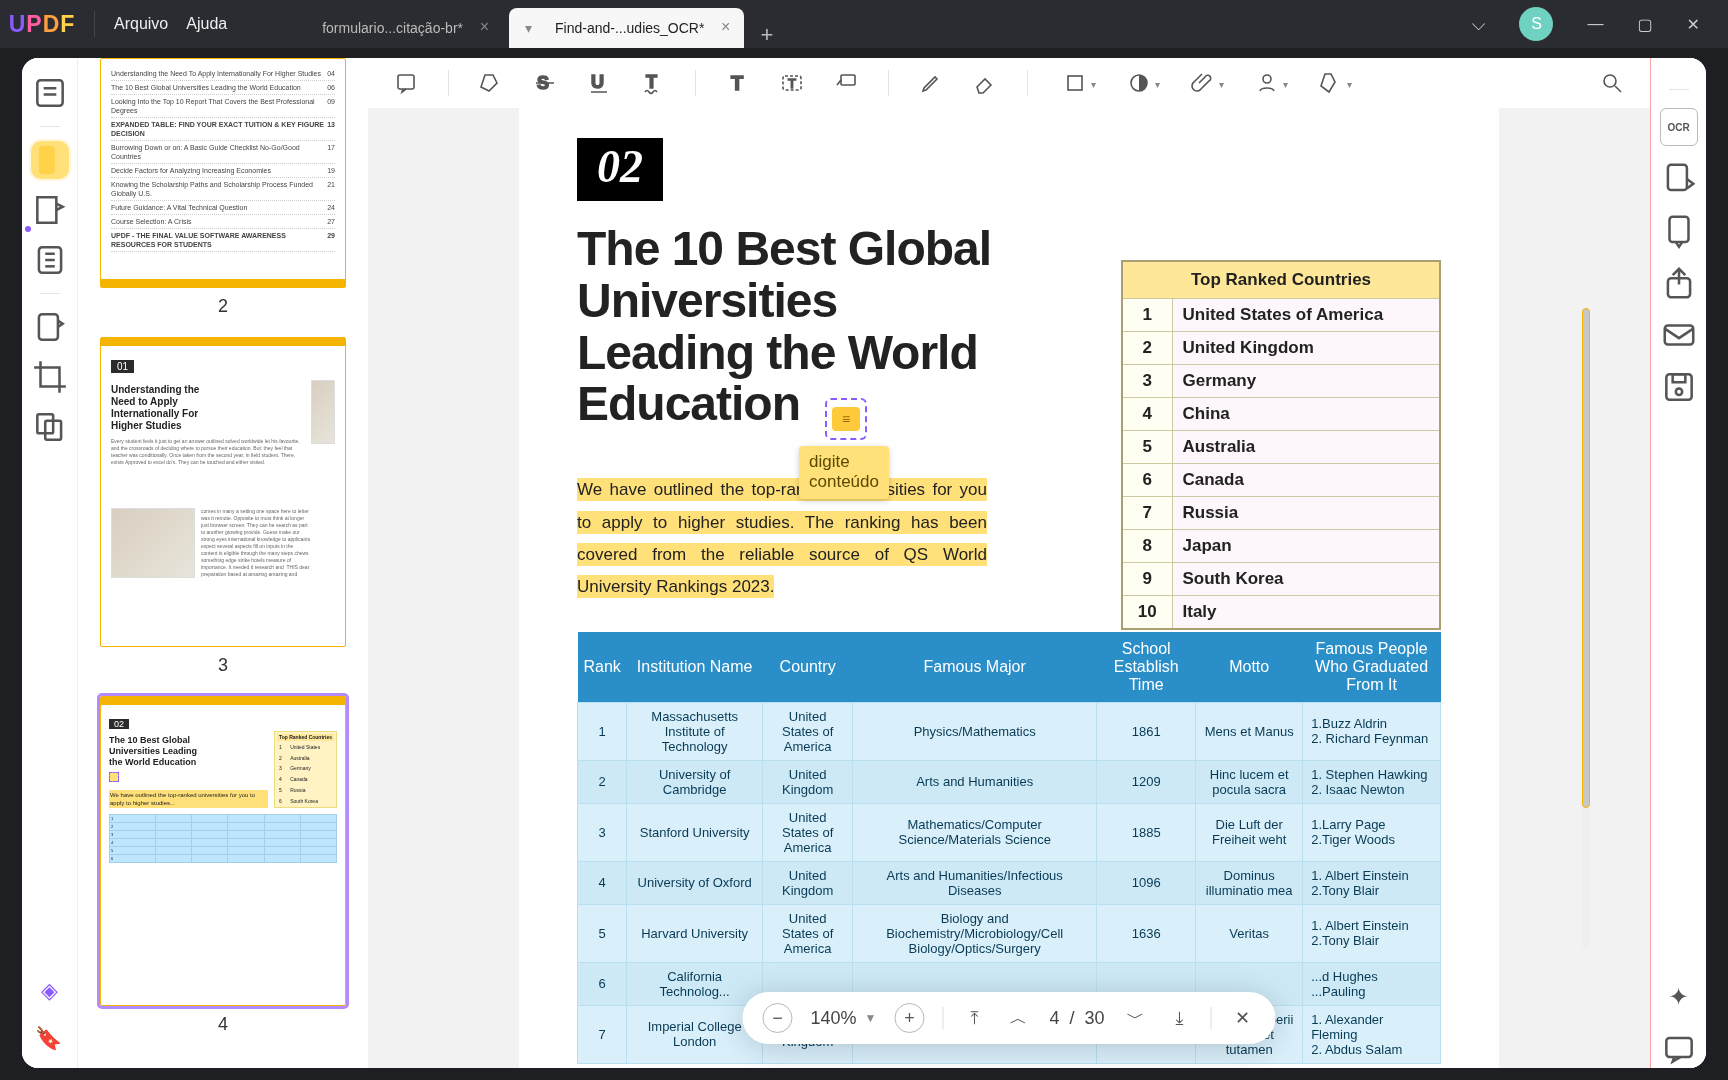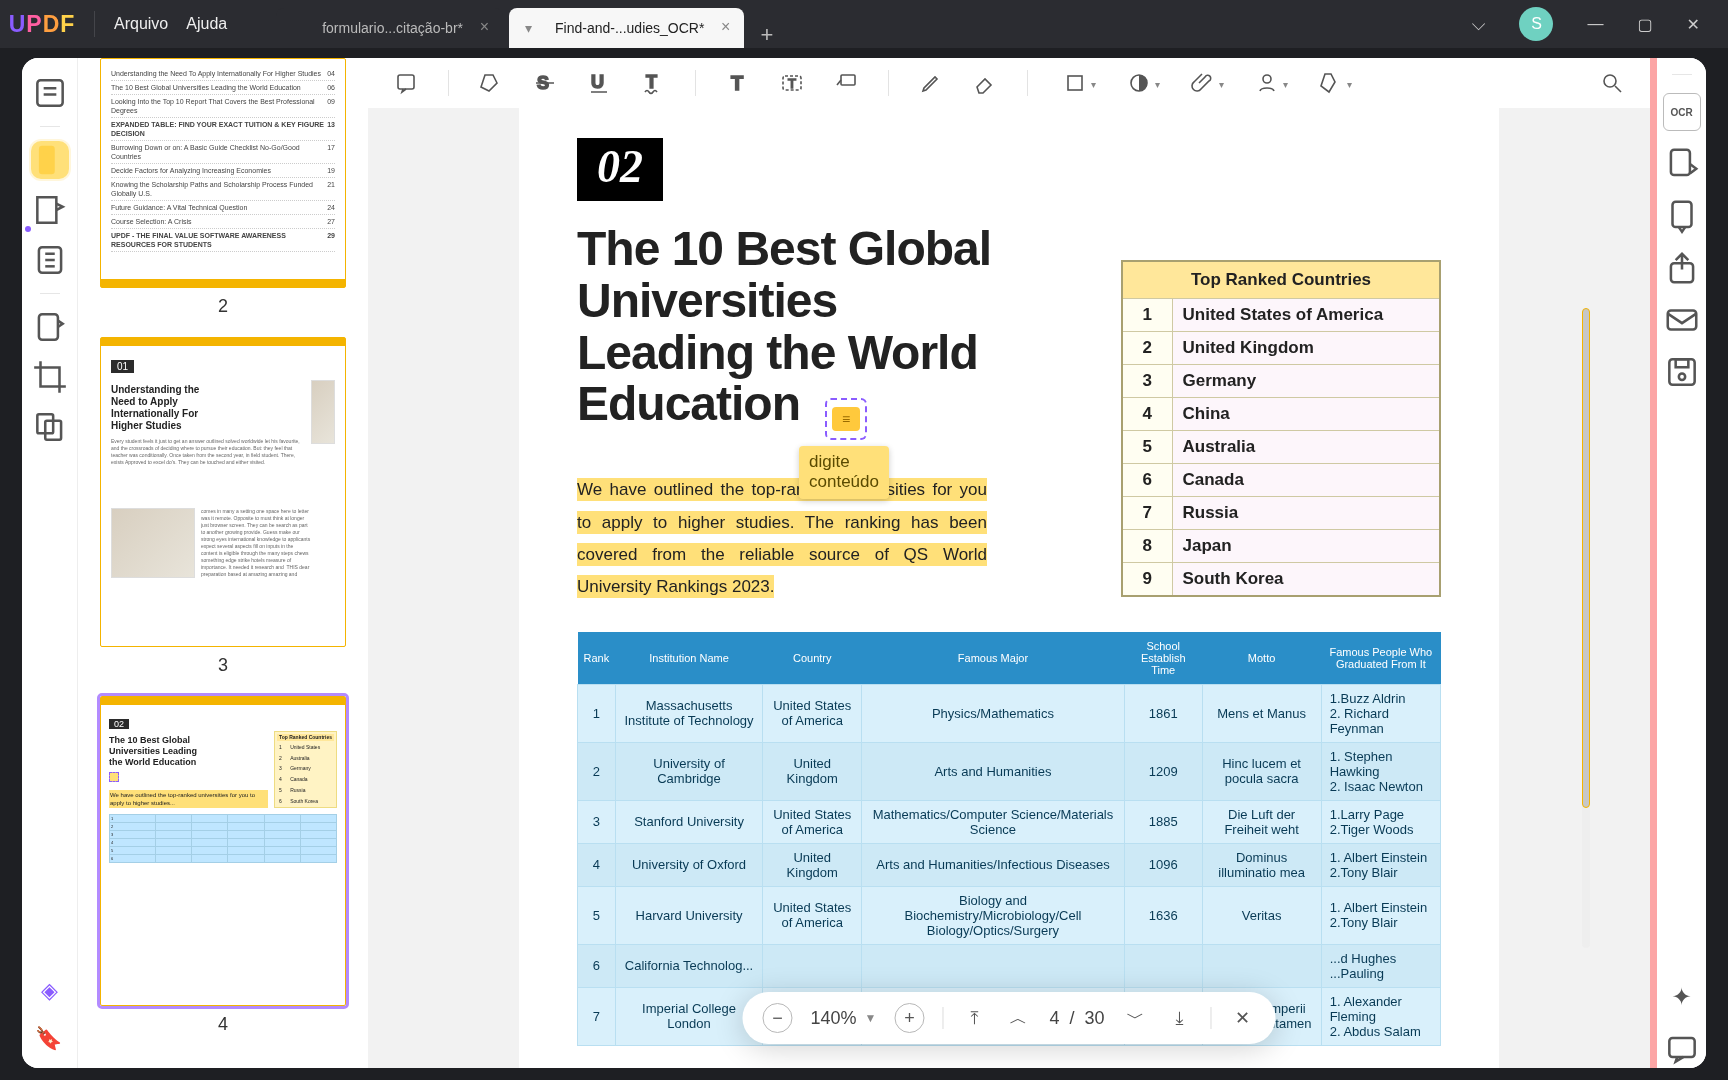"OCR" .rightrail { border-left: 7px solid #fca5a5 -> 1px solid #fca5a5; padding-top: 12px -> 27px }
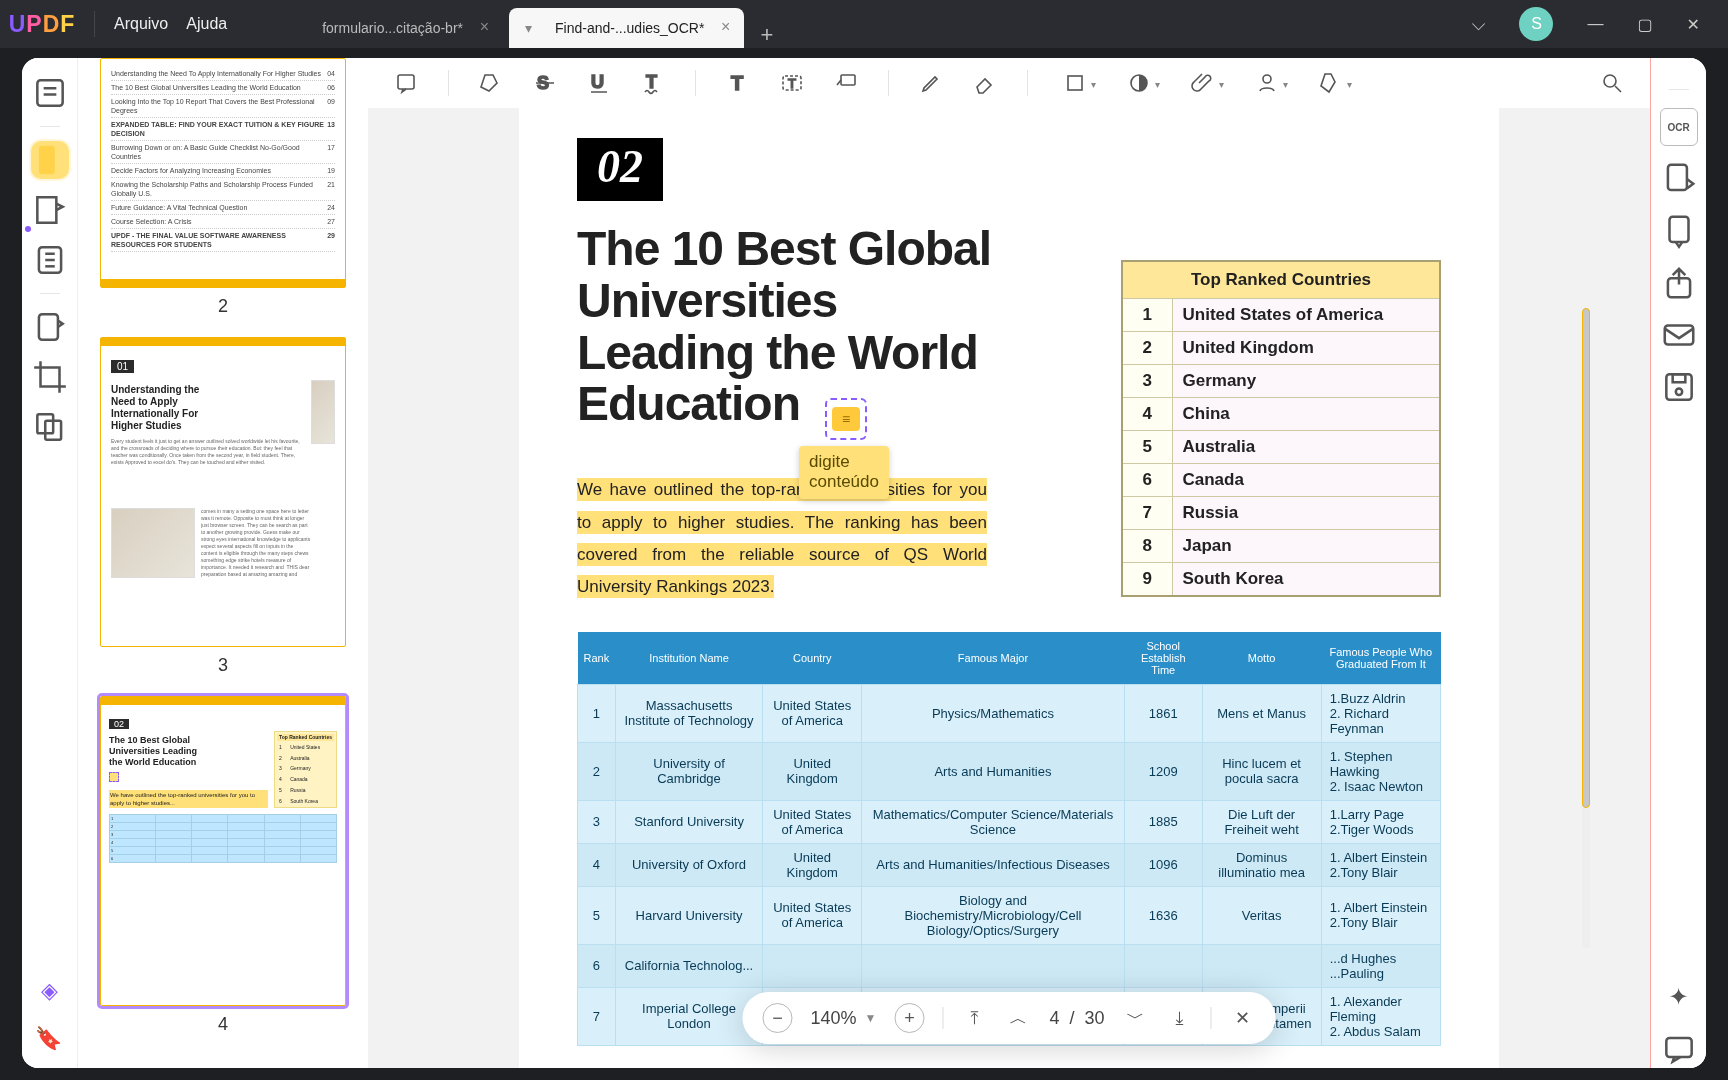"10" tr { html: none -> <tr> <td>10</td> <td>Italy</td> </tr> }
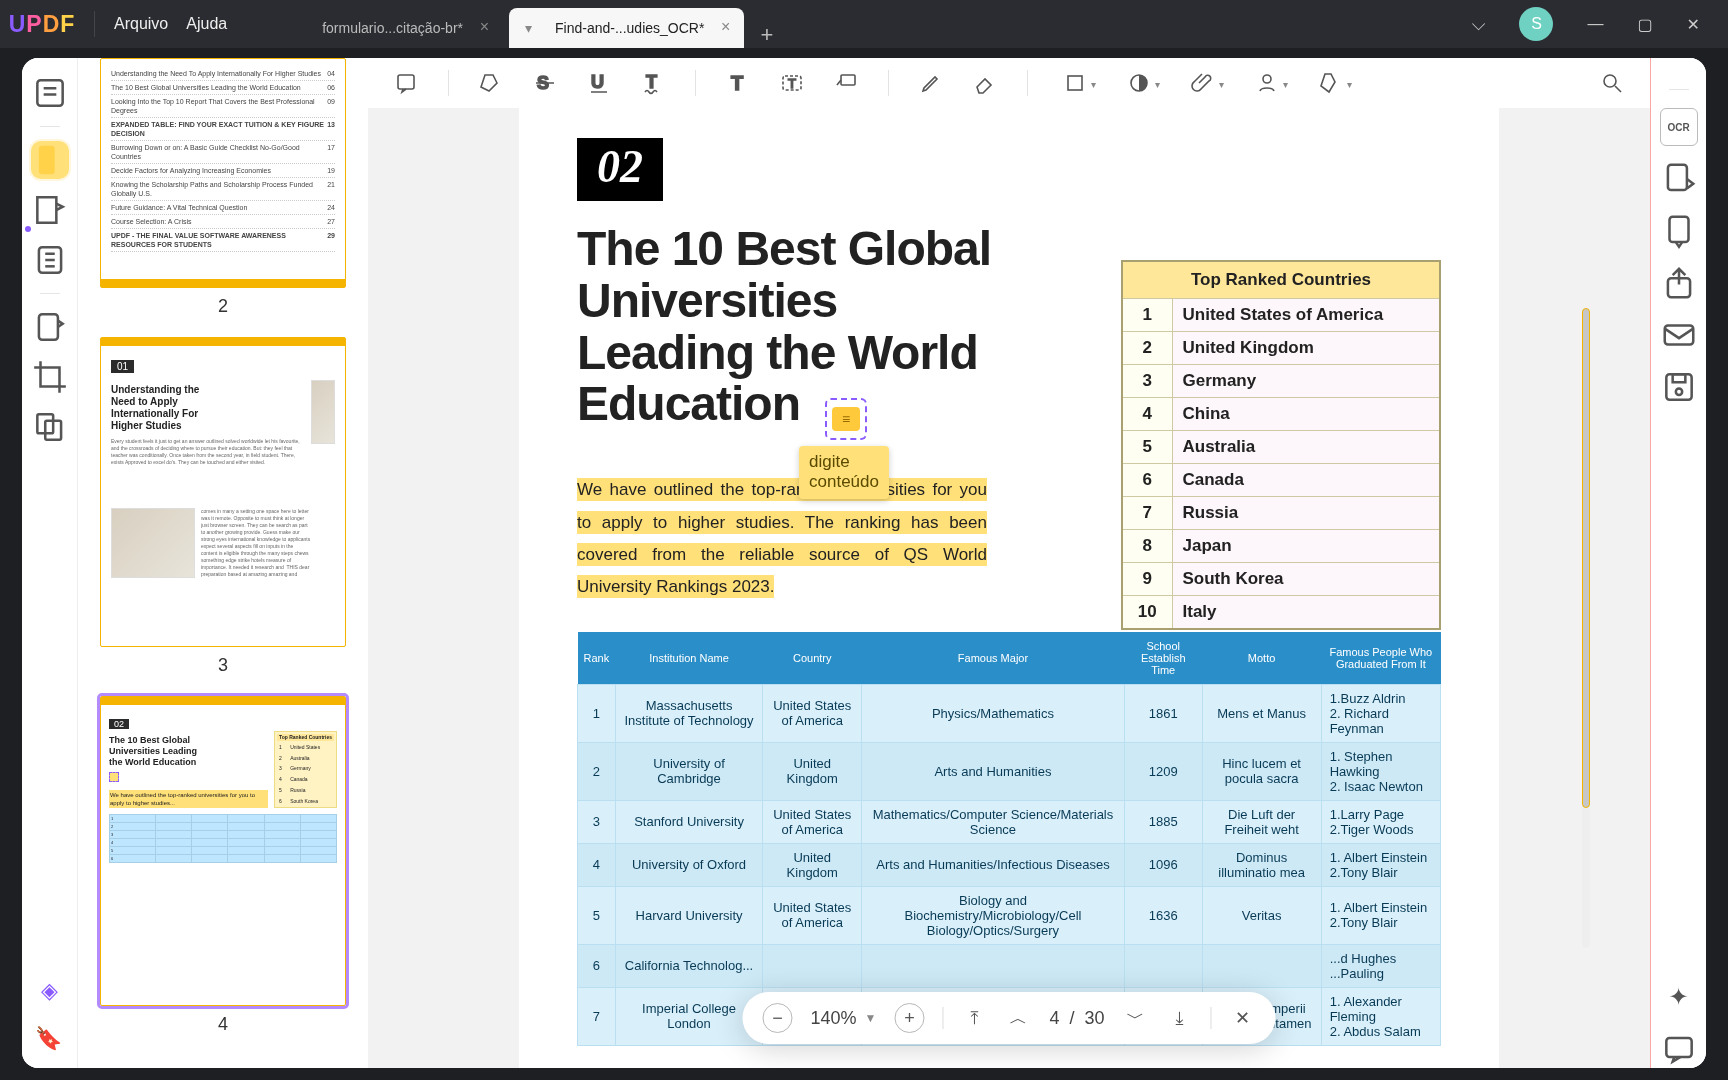"School Establish Time" .bluetab thead th { font-size: 11px -> 16px }
